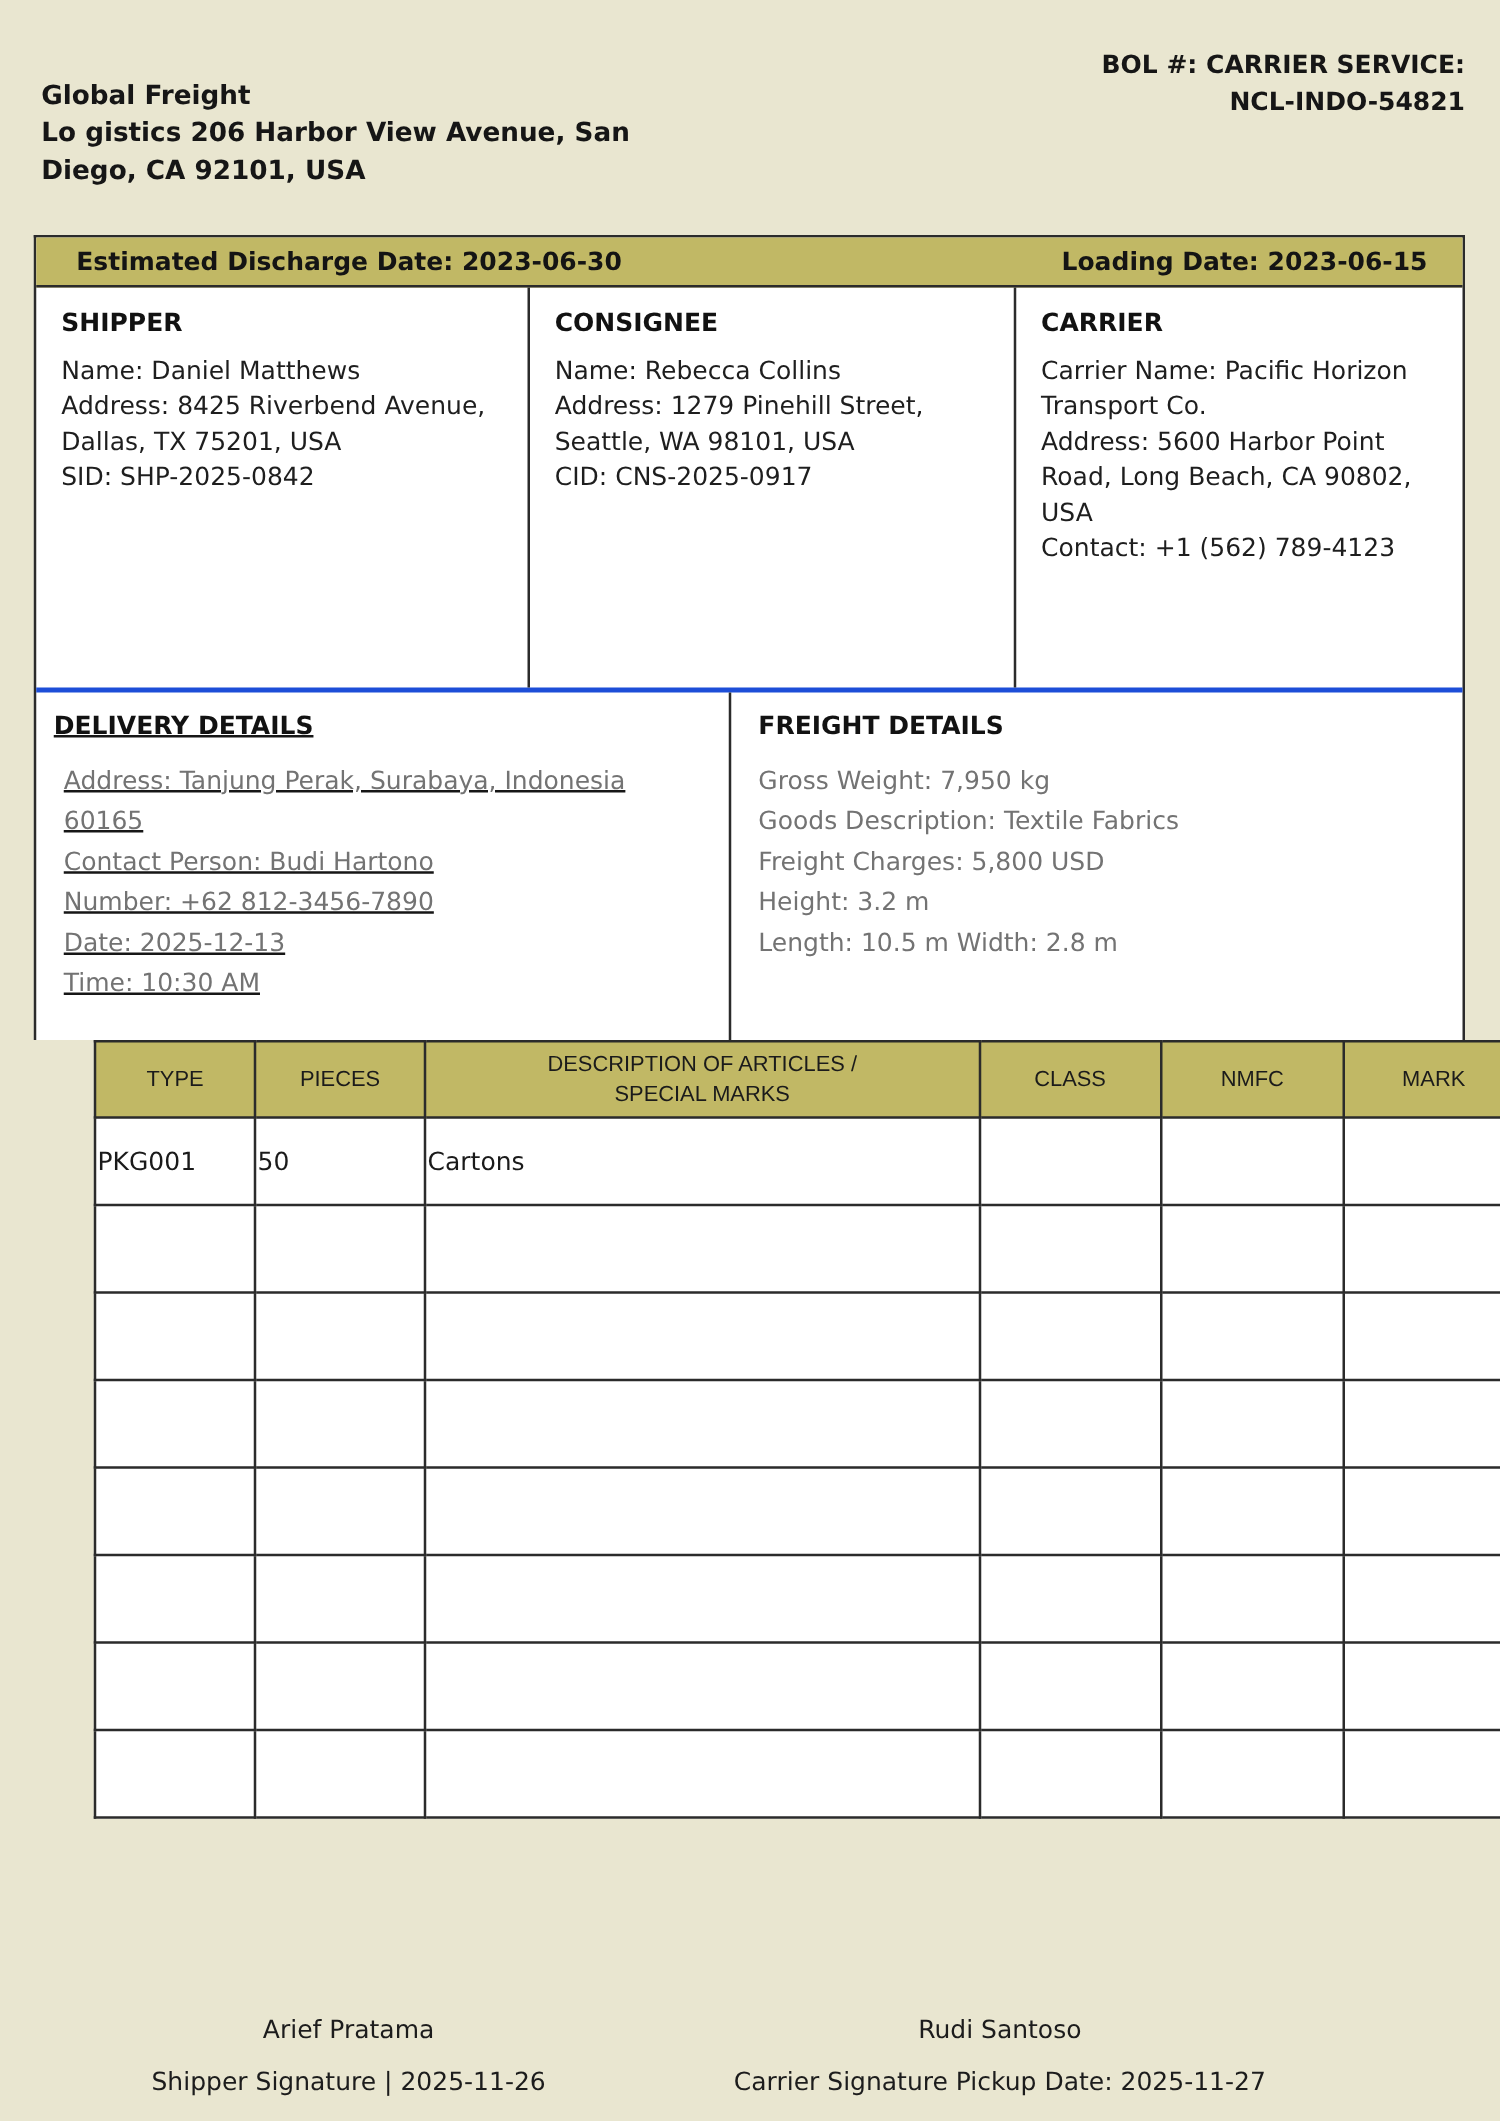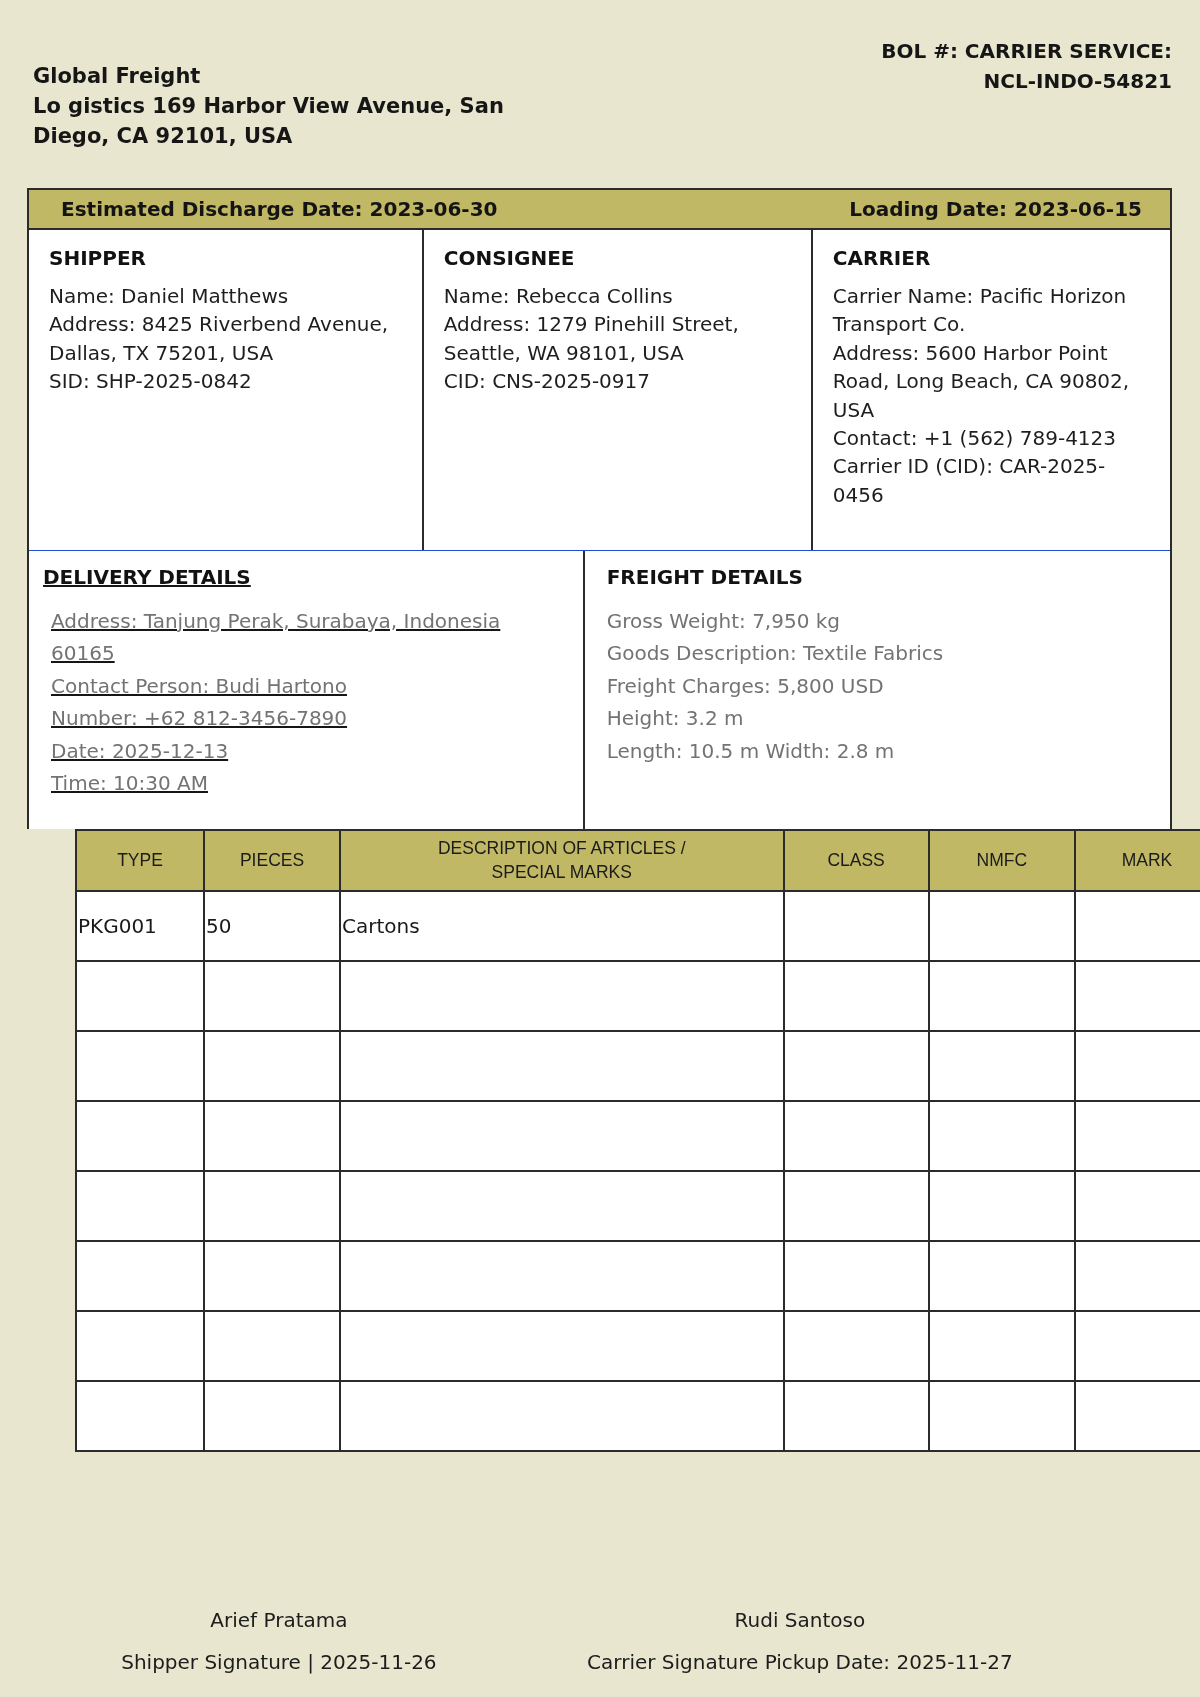"Lo gistics 169 Harbor View" div { text: 169 -> 206 }
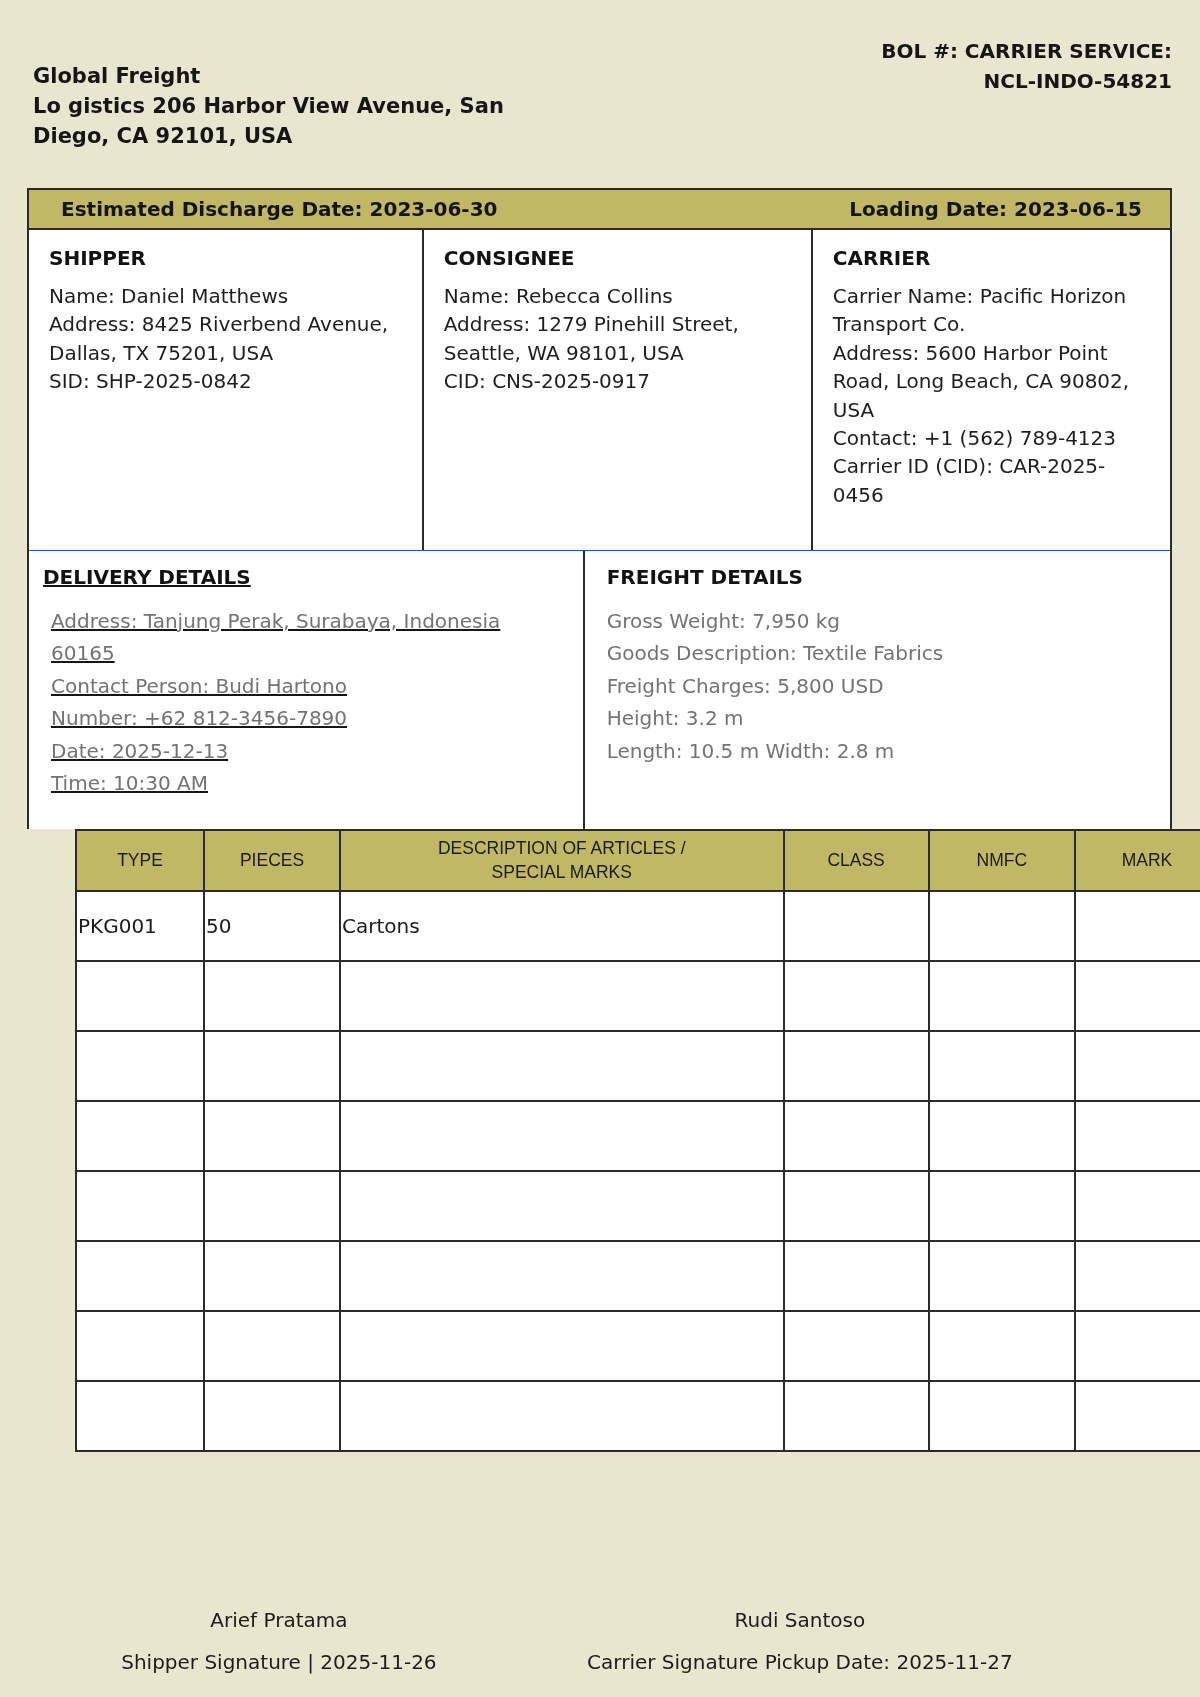"SHIPPER" .parties { border-bottom: 1px solid #1d4ed8 -> 4px solid #1d4ed8 }
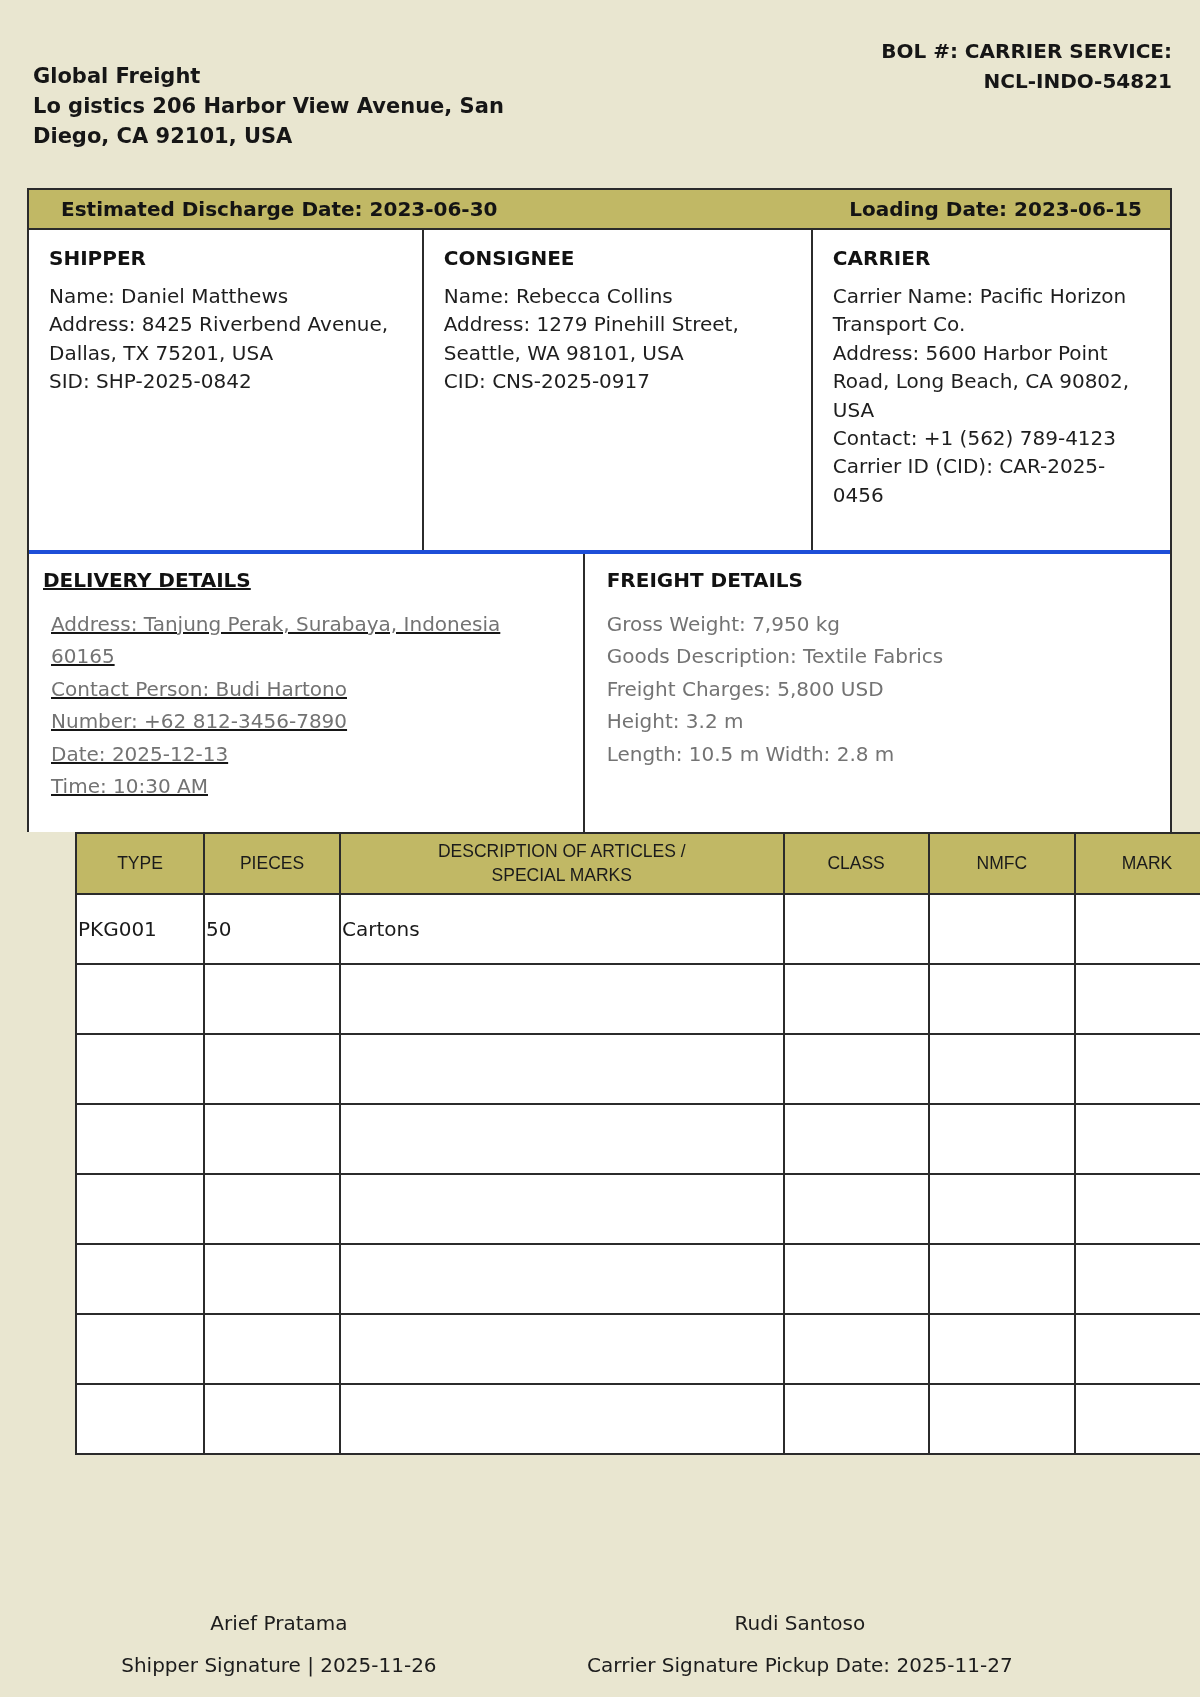"Carrier ID (CID): CAR-2025-0456" div { html: <div>Carrier ID (CID): CAR-2025-0456</div> -> none }
